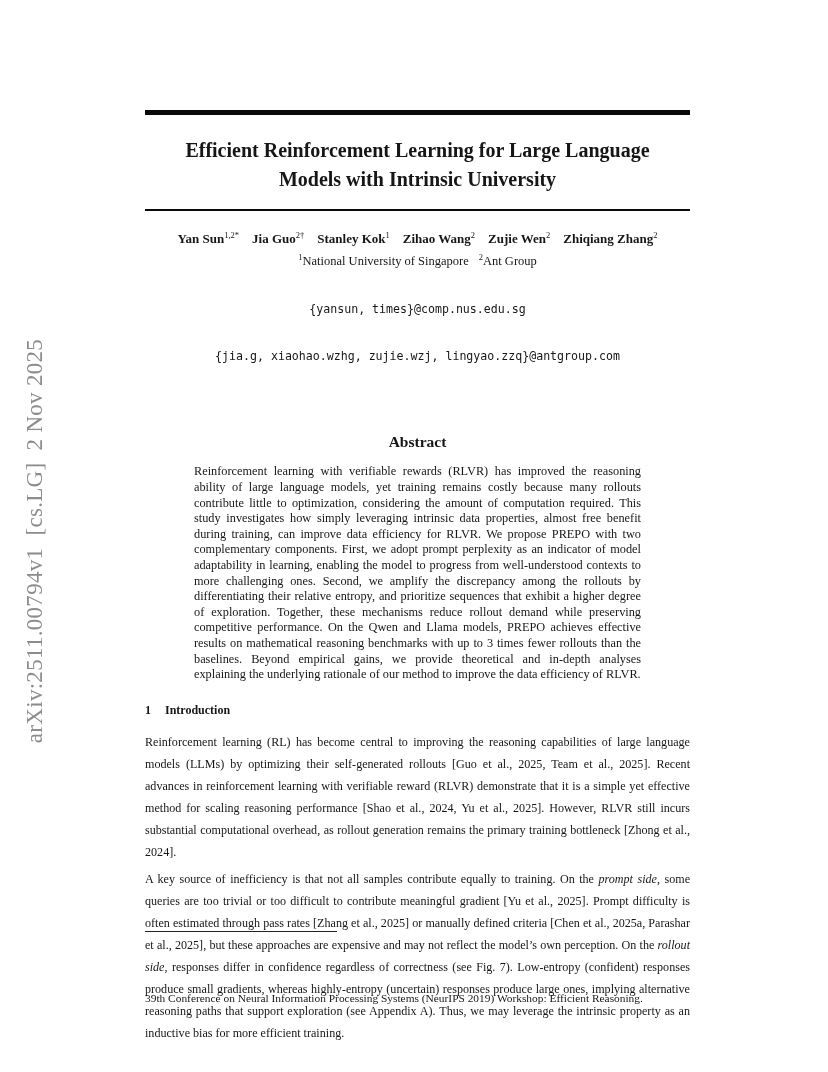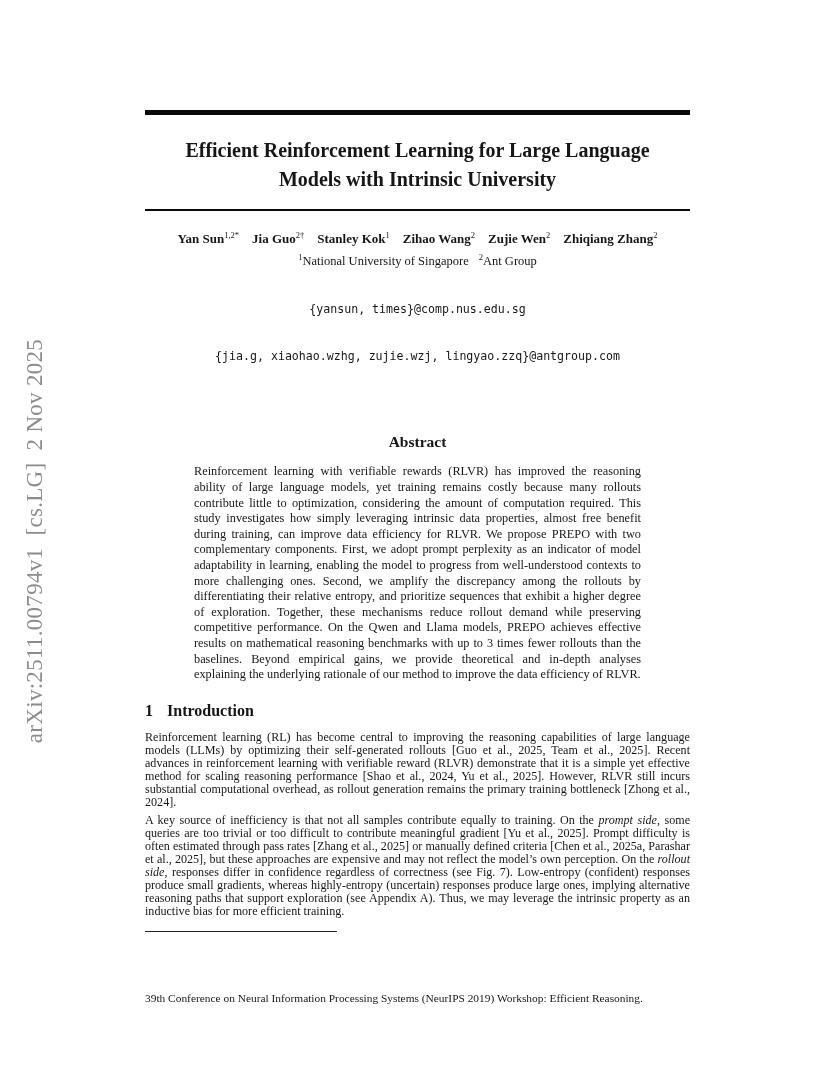"1 Introduction" .section-heading { font-size: 16px -> 12px }
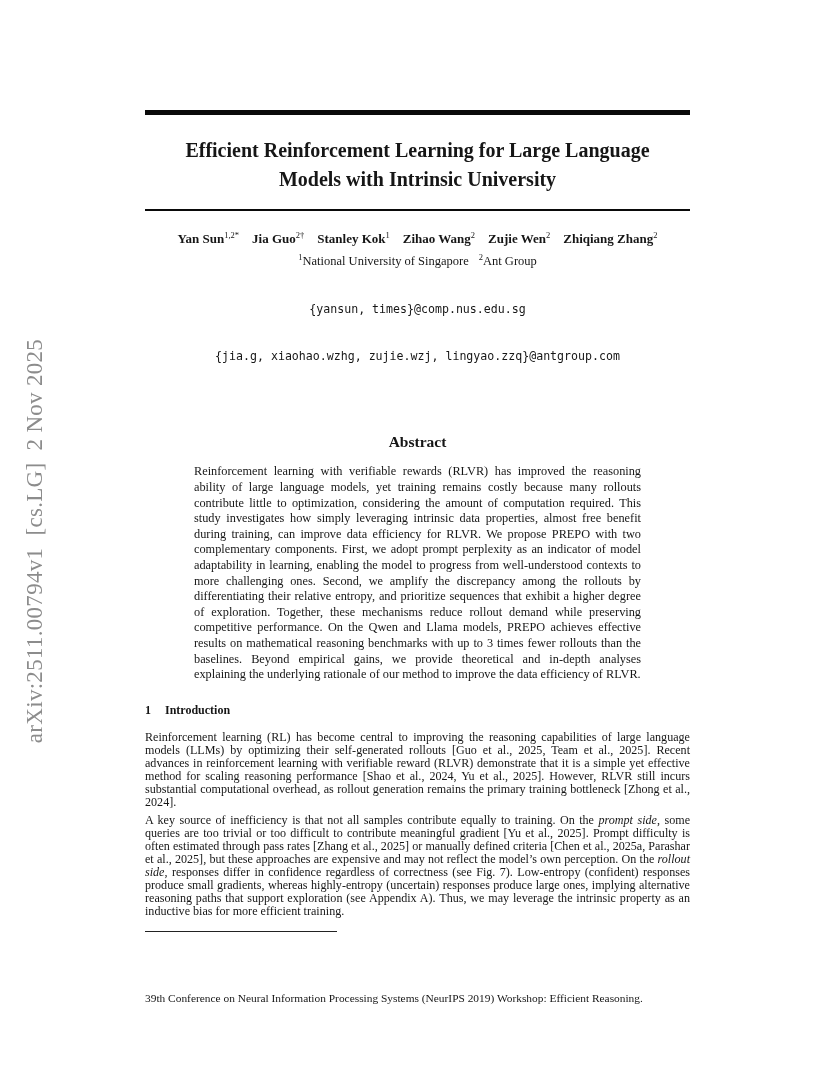"Reinforcement learning (RL) has become" .para { line-height: 13px -> 22px }
